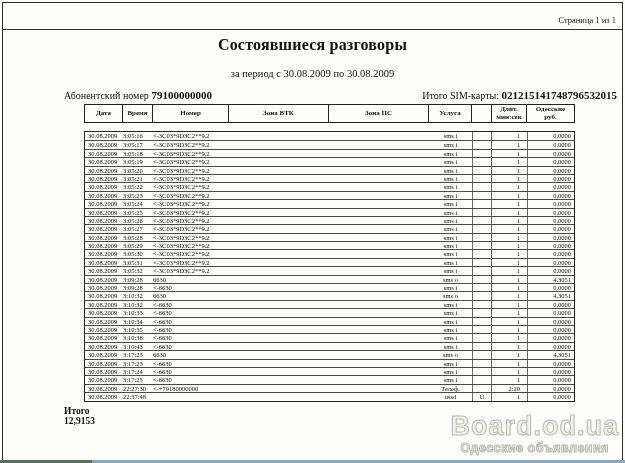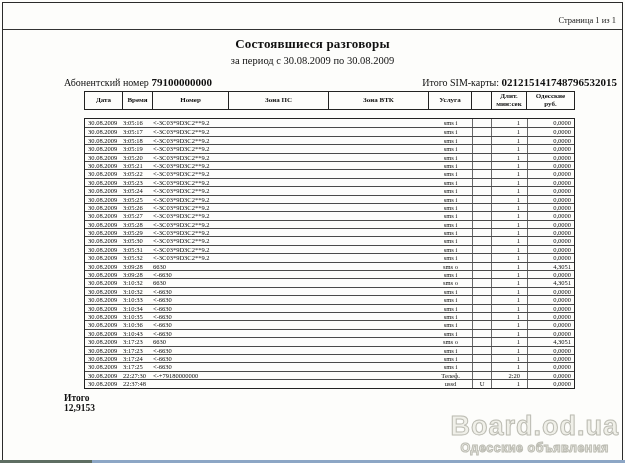"Состоявшиеся разговоры" .title { font-size: 13px -> 16px }
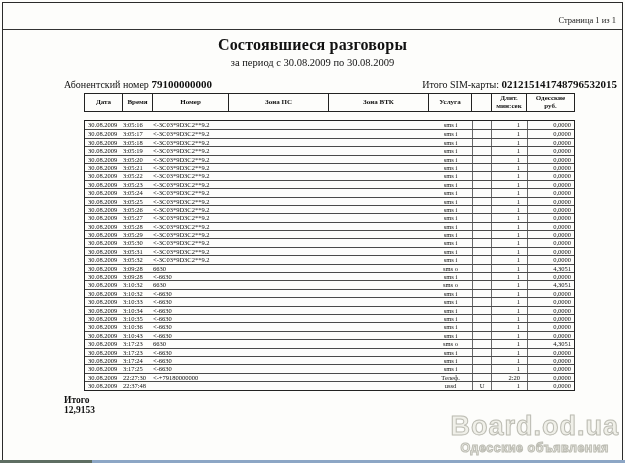"за период с 30.08.2009 по" .subtitle { margin-top: 3px -> 14px }
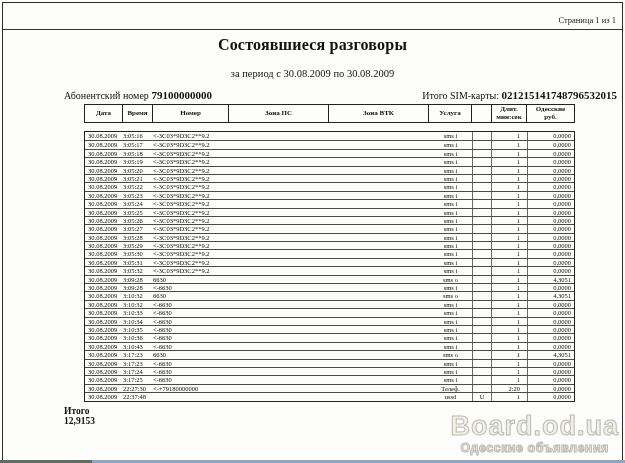"Зона ПС" div.th { order: before "Зона ВТК" -> after "Зона ВТК" }
